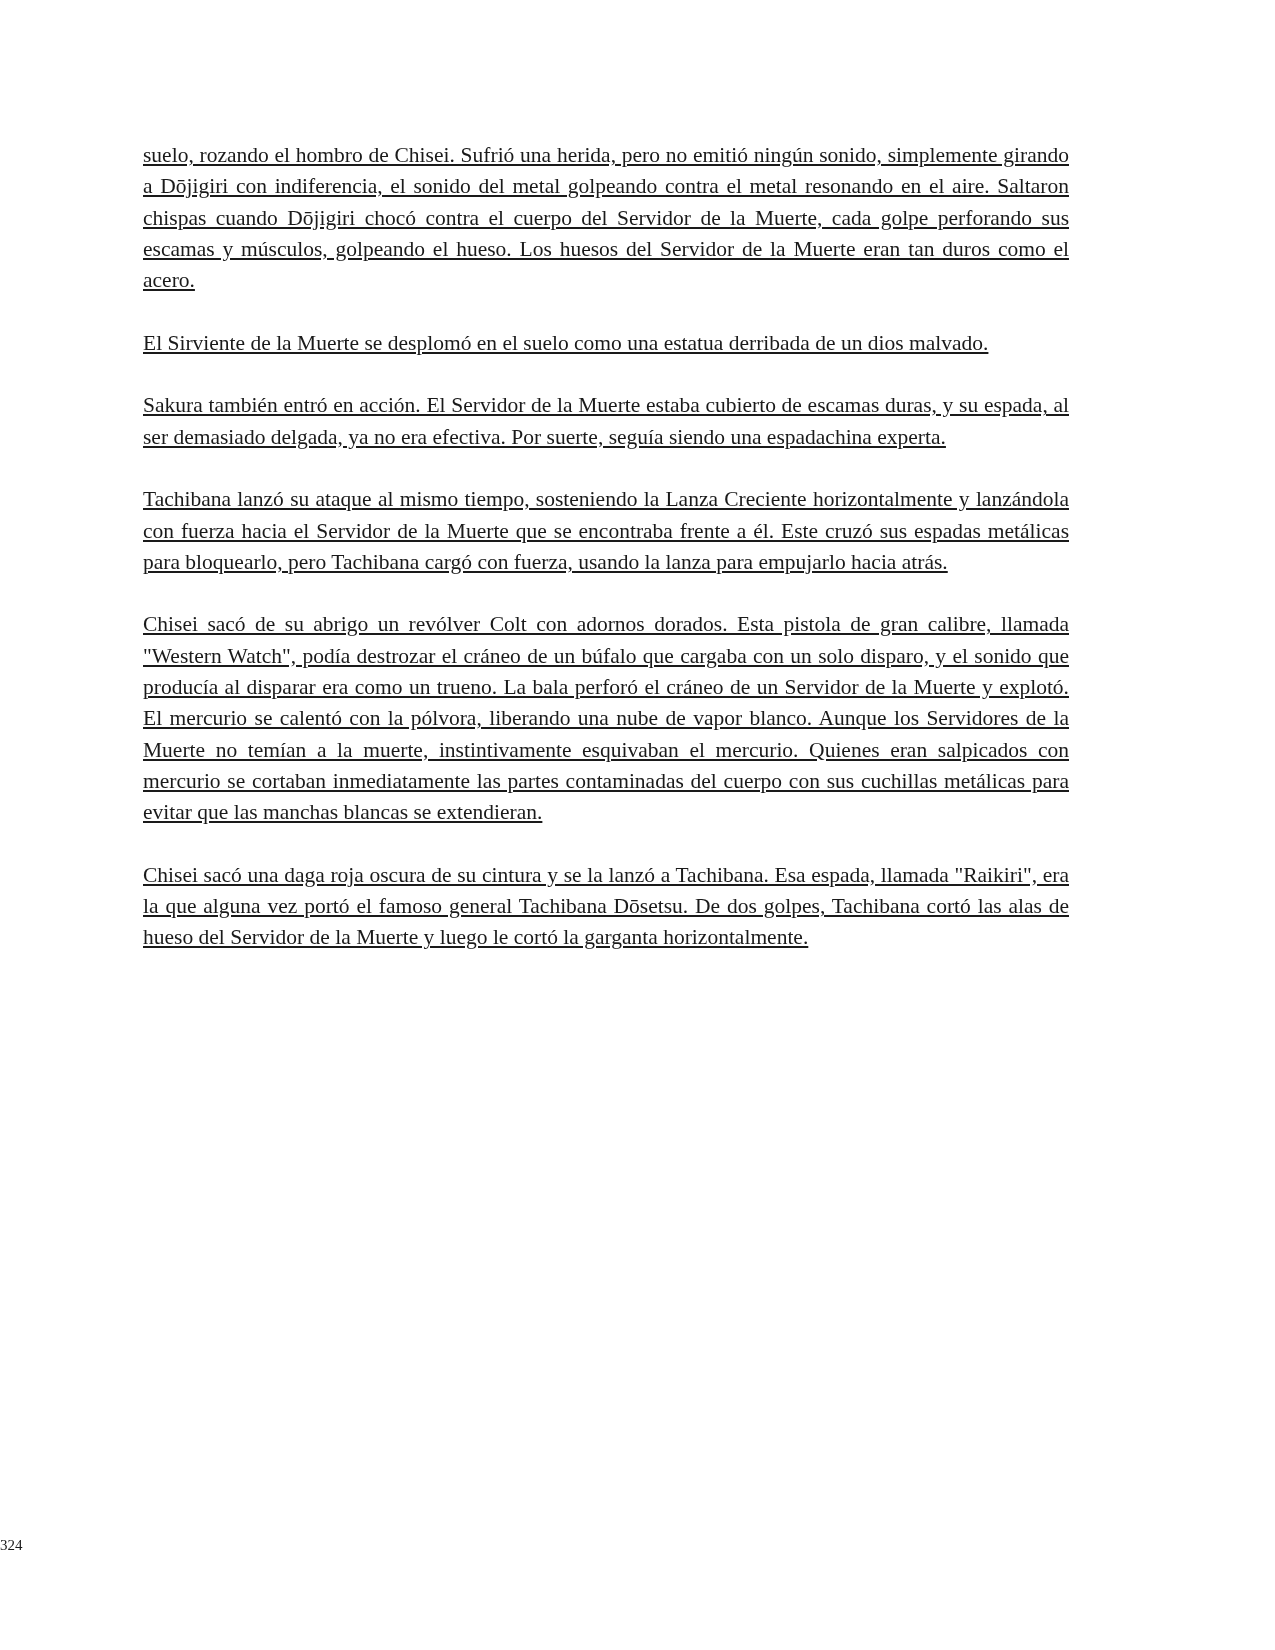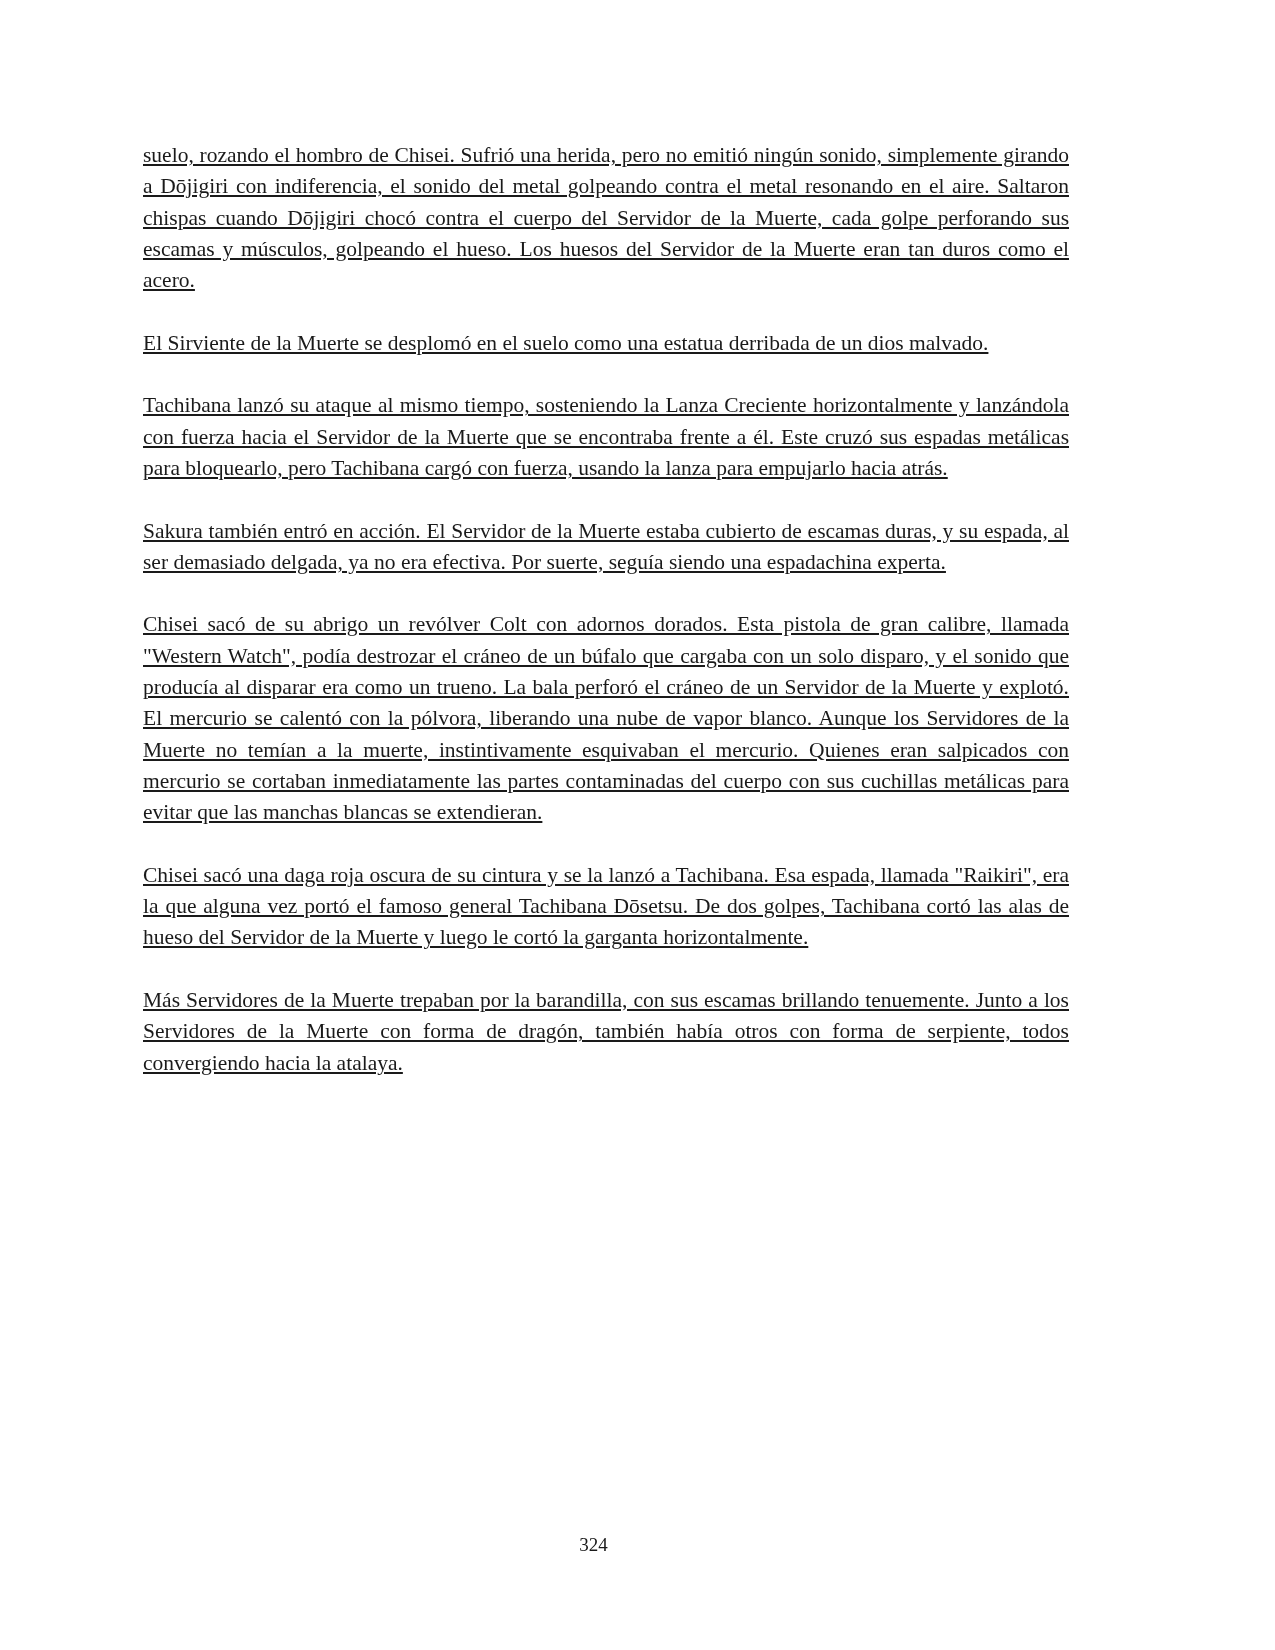"Tachibana lanzó su ataque al" p.para { order: before "Sakura también entró en acción." -> after "Sakura también entró en acción." }
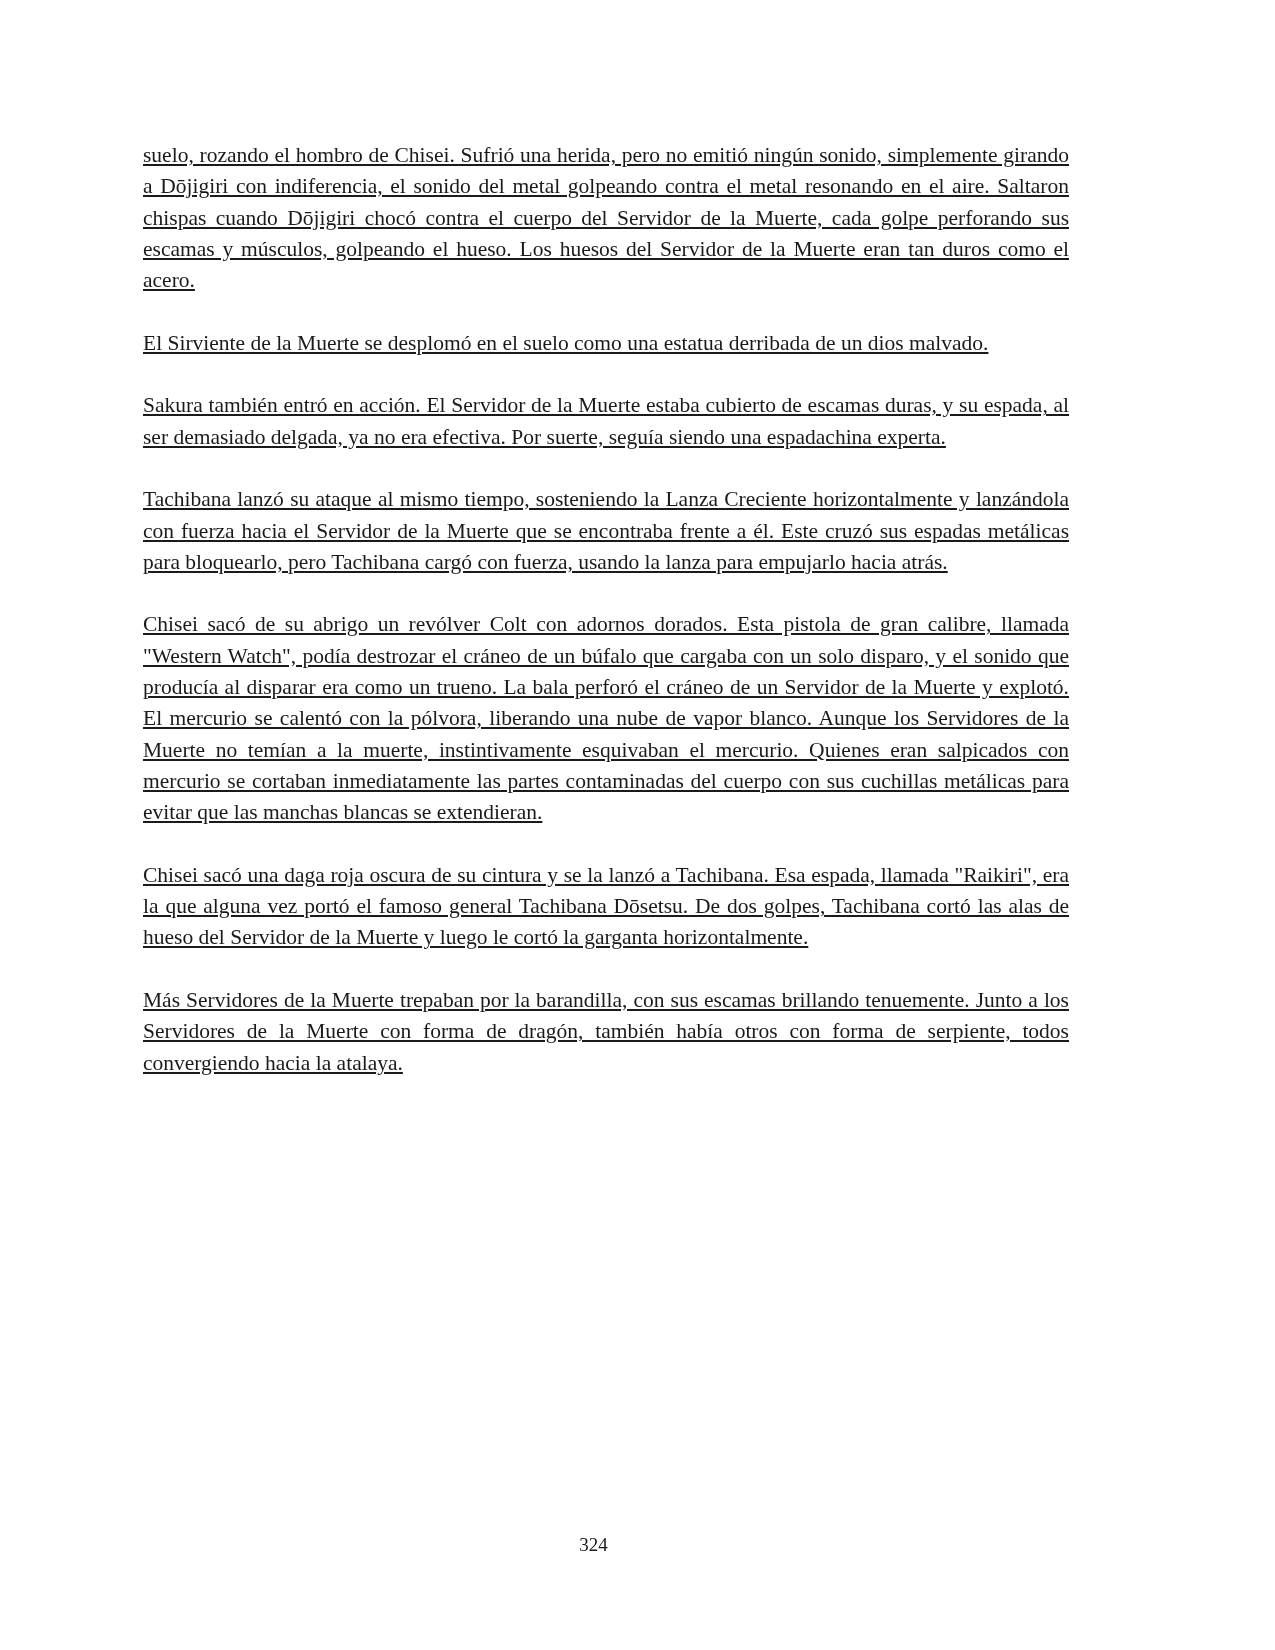"Más Servidores de la Muerte" p.para { html: <p>Más Servidores de la Muerte trepaban por la barandilla, con sus escamas brillando tenuemente. Junto a los Servidores de la Muerte con forma de dragón, también había otros con forma de serpiente, todos convergiendo hacia la atalaya.</p> -> none }
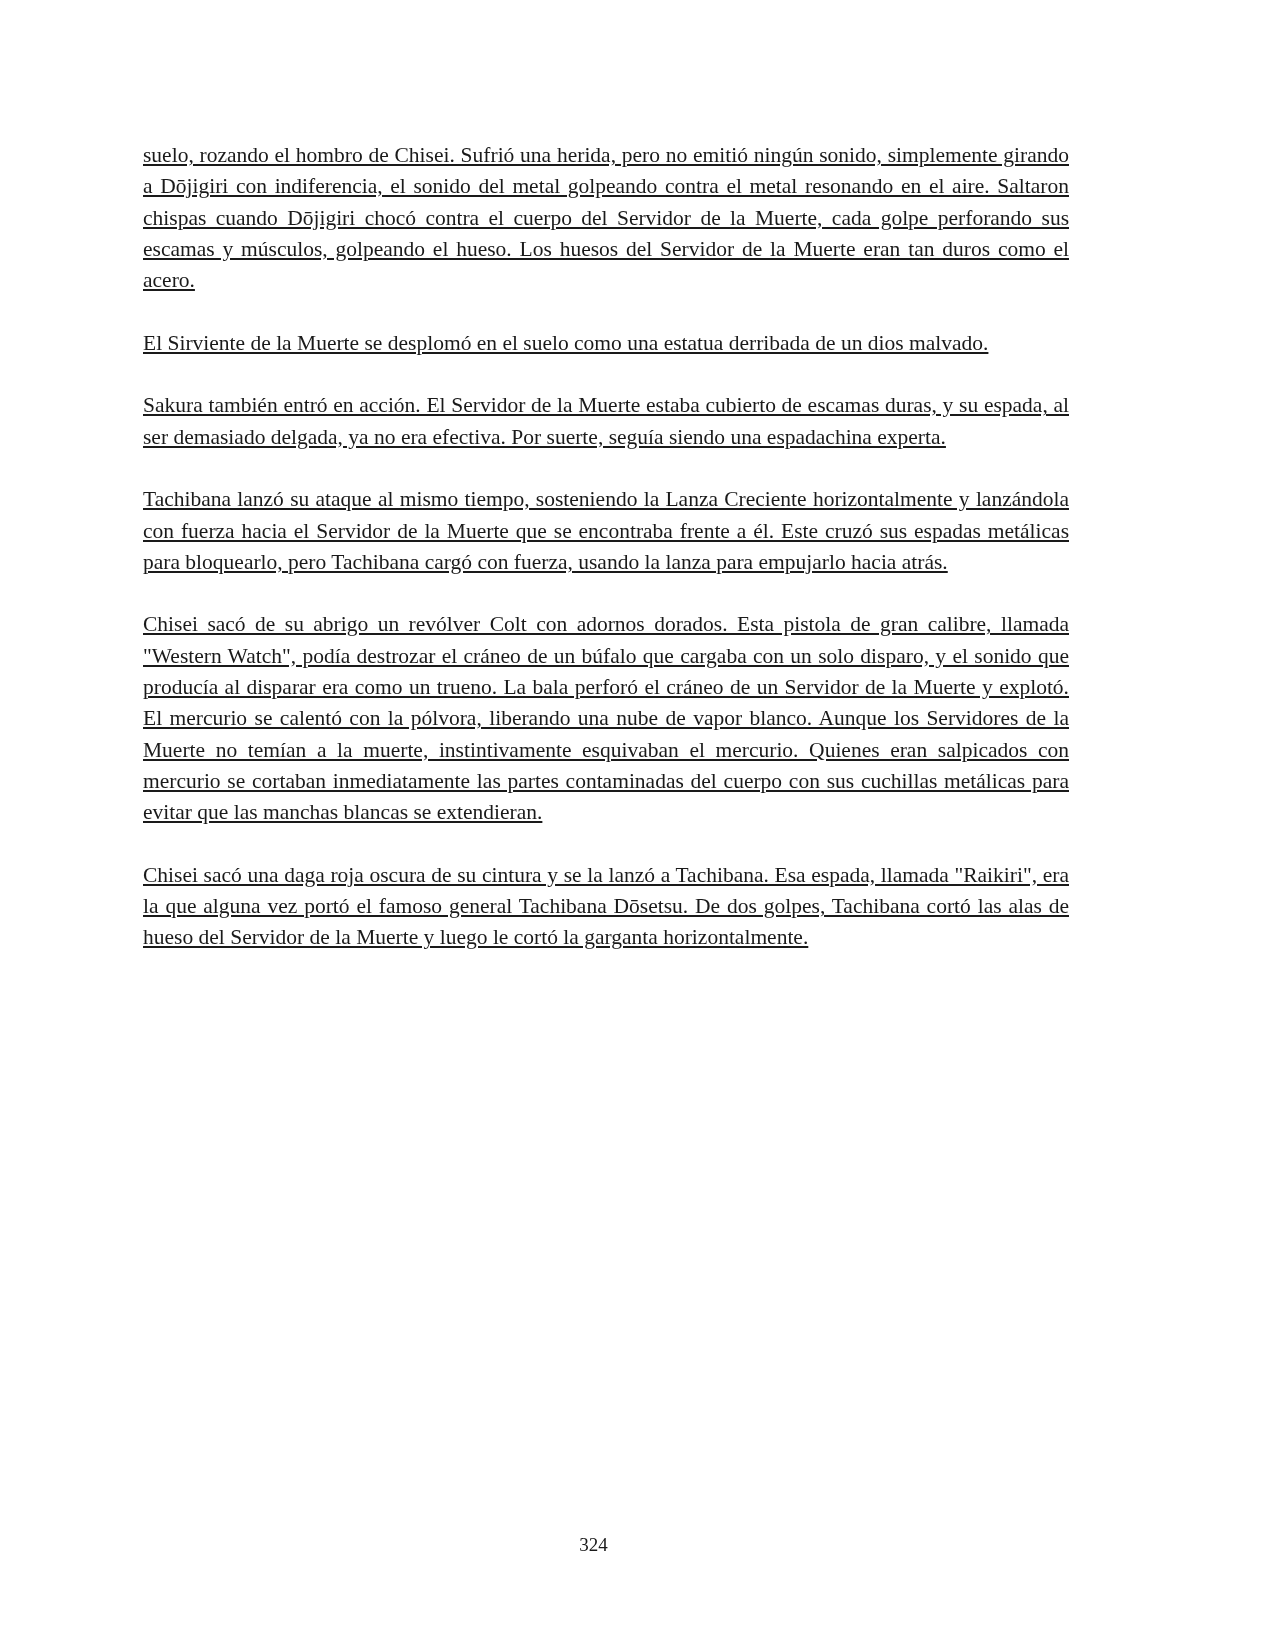"324" .page-number { font-size: 19px -> 15px; text-align: center -> none }
